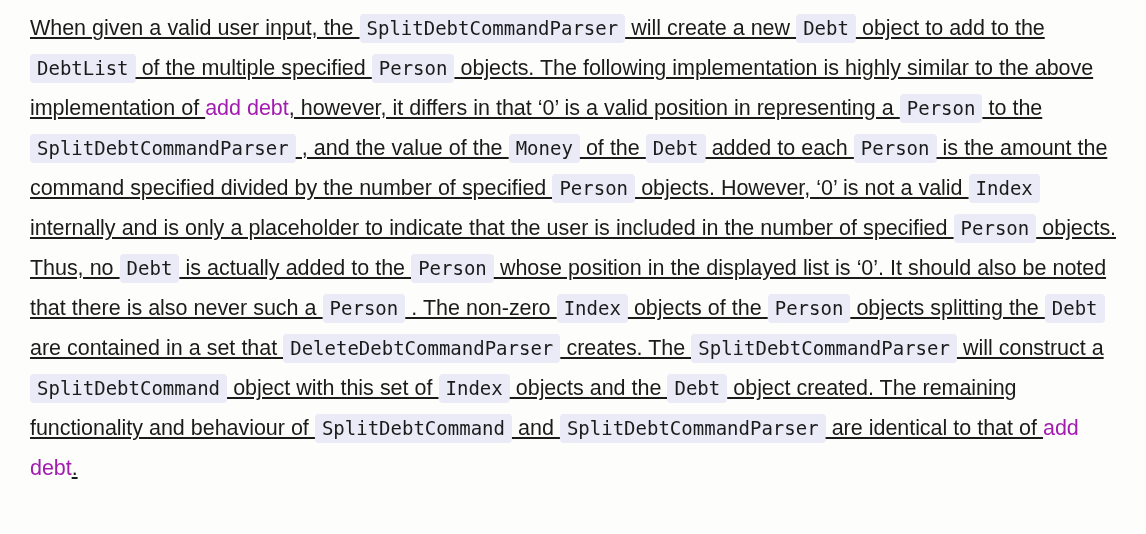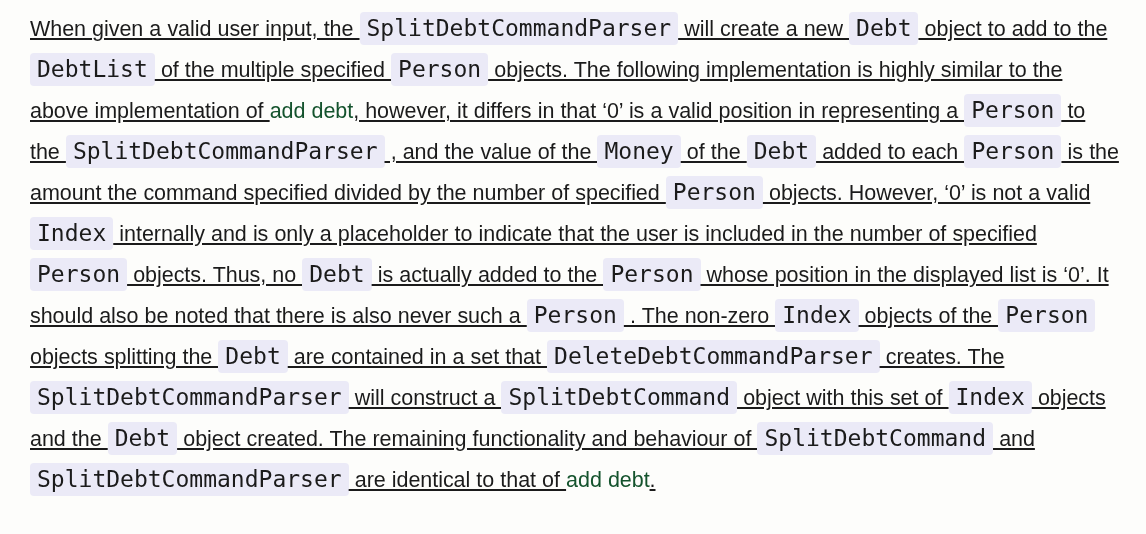"SplitDebtCommandParser" .code-chip { font-size: 23px -> 19px }
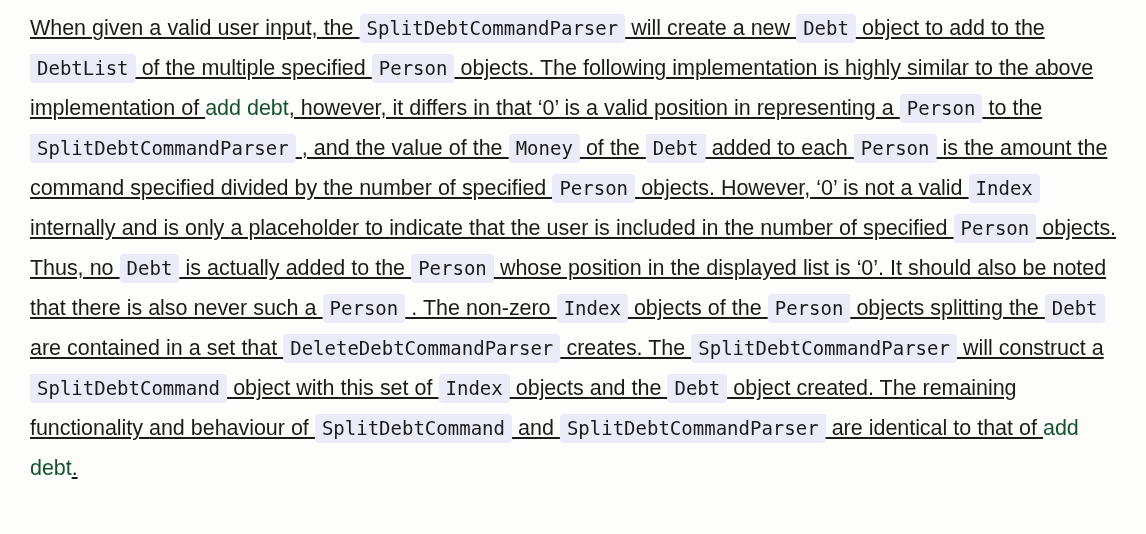"add debt" .doc-link { color: #14532d -> #a21caf }
